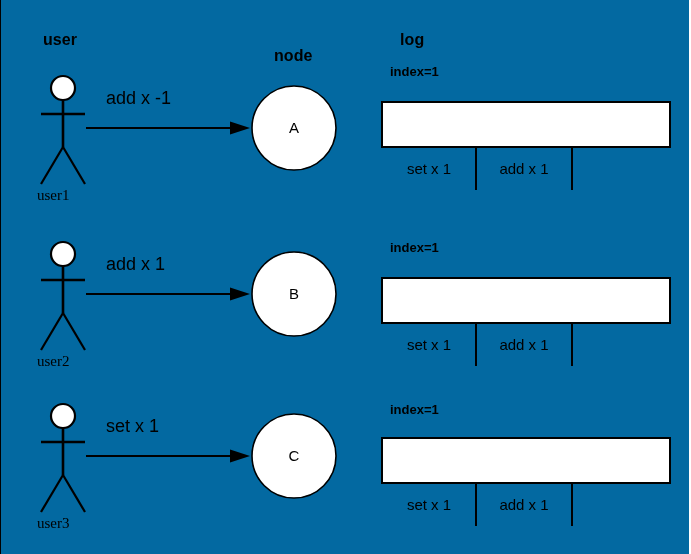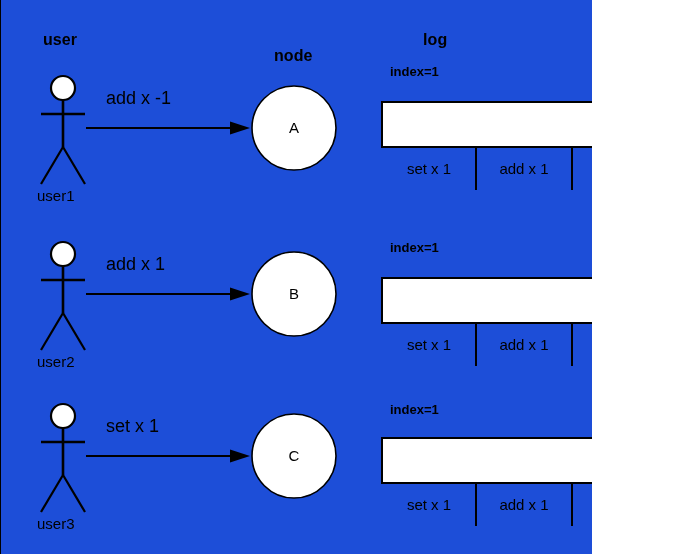"user" #canvas { background: #1d4ed8 -> #0369a1; width: 592px -> 689px }
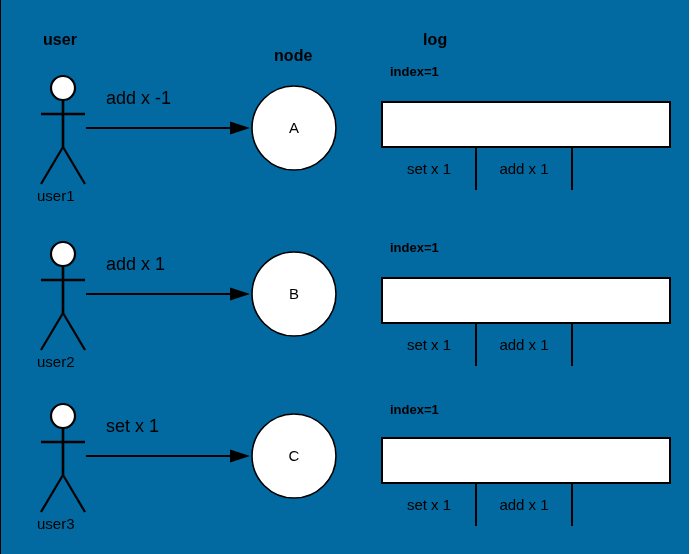"log" .hdr-log { left: 423px -> 400px }
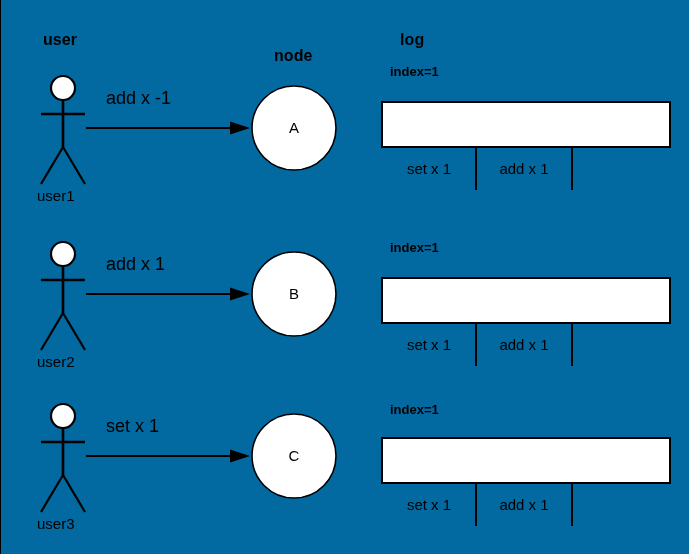"user1" .actor-label { font-family: none -> Liberation Serif, serif }
